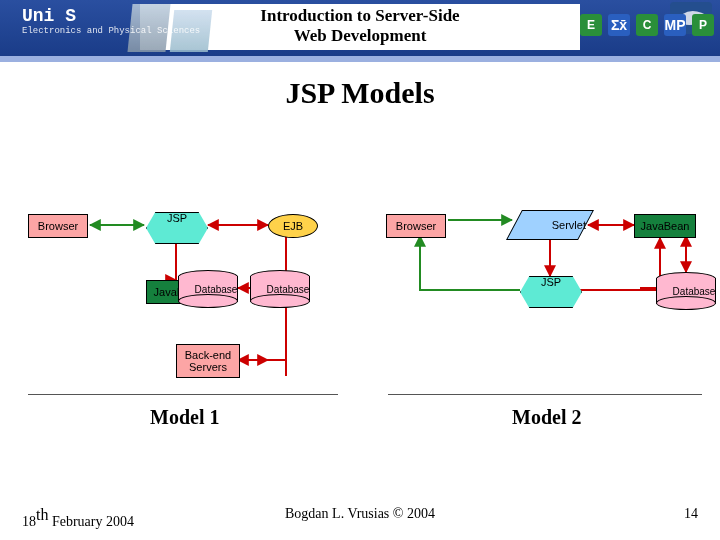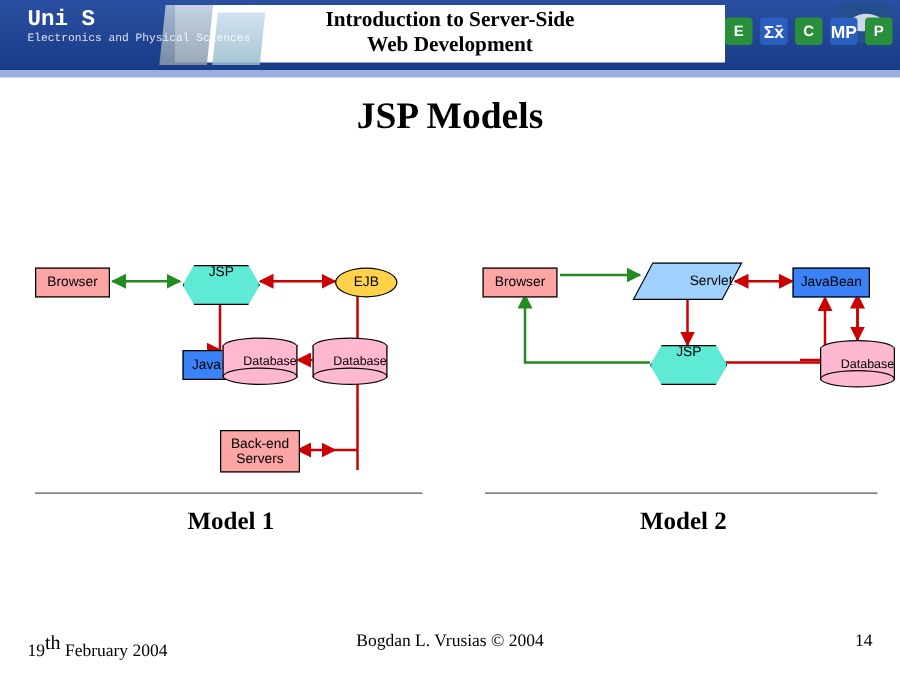"JavaBean" .pink-box { background: #3b82f6 -> #15803d }
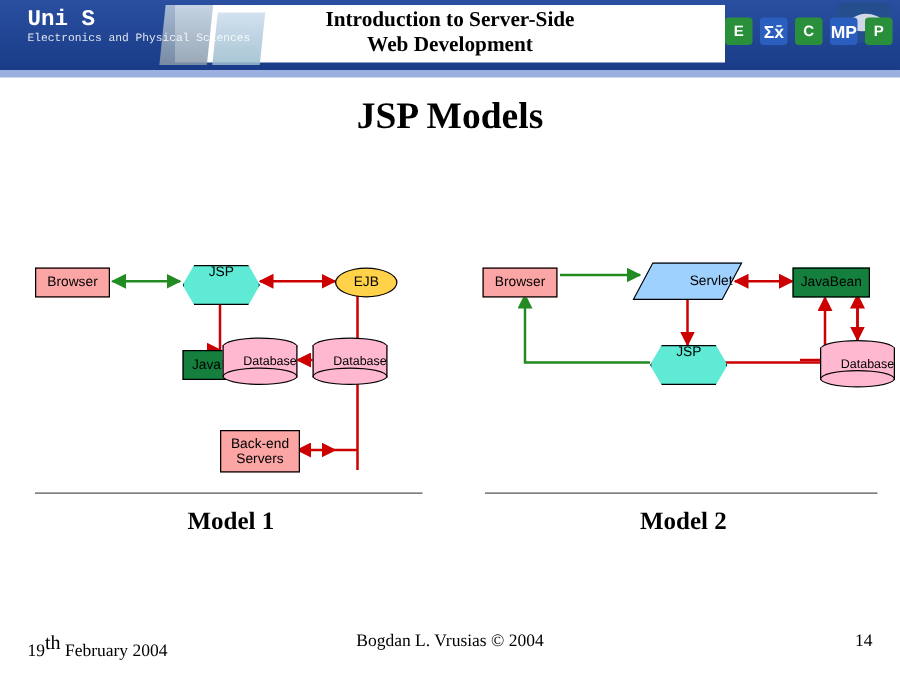"19" span { text: 19 -> 18 }
